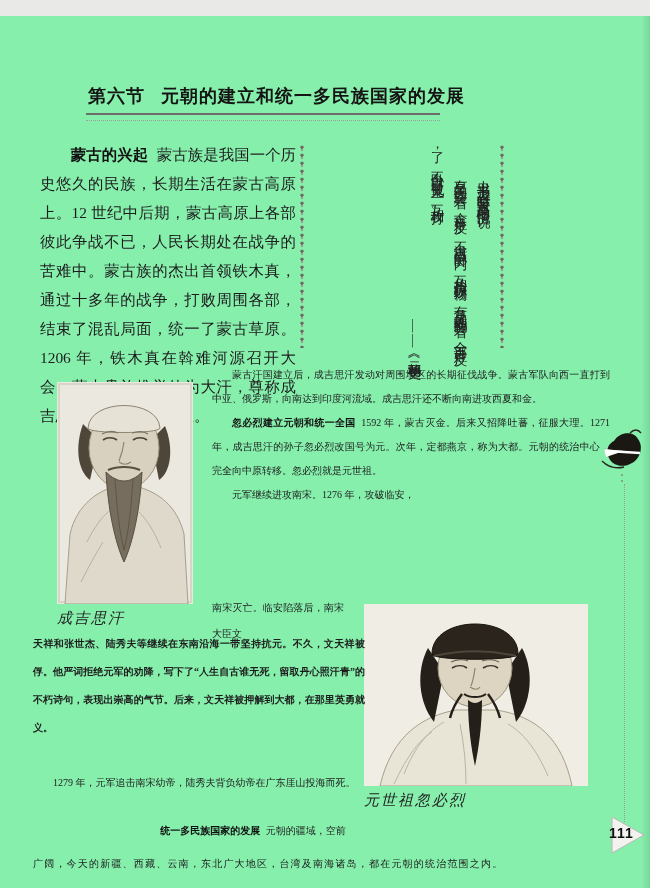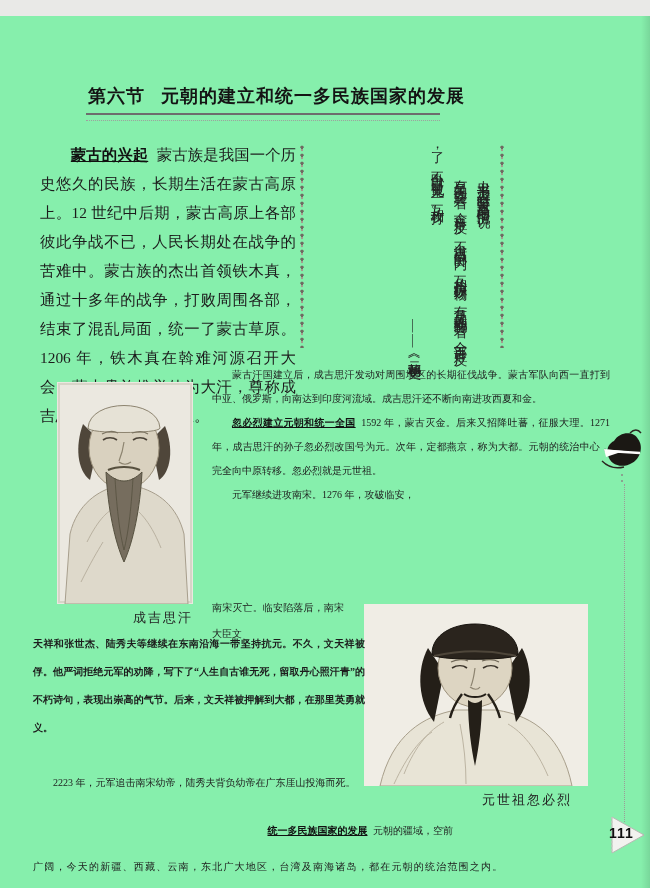"蒙古的兴起" .lead { text-decoration: underline -> none }
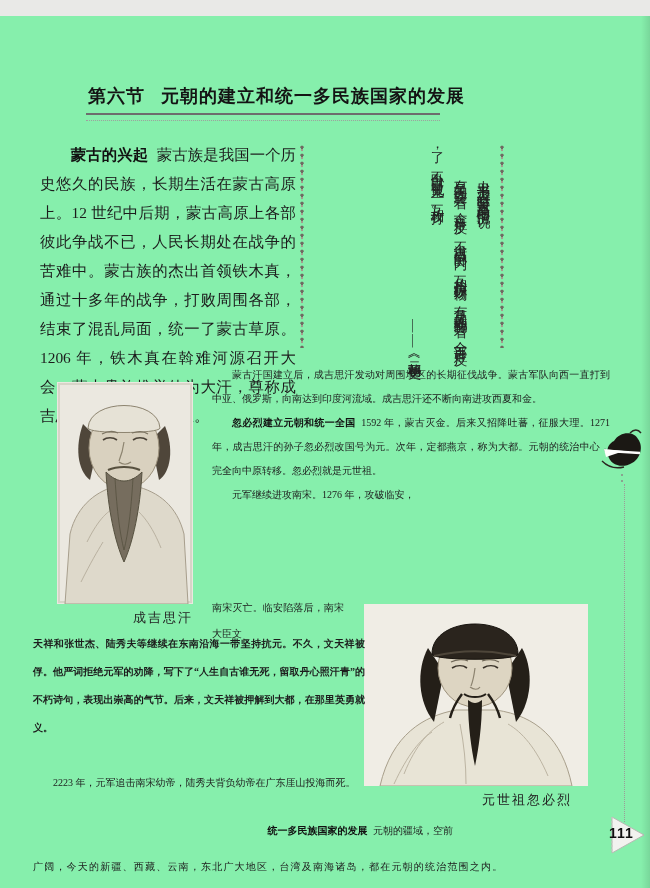"成吉思汗" .caption { font-size: 13px -> 15px; font-style: none -> italic; text-align: right -> left }
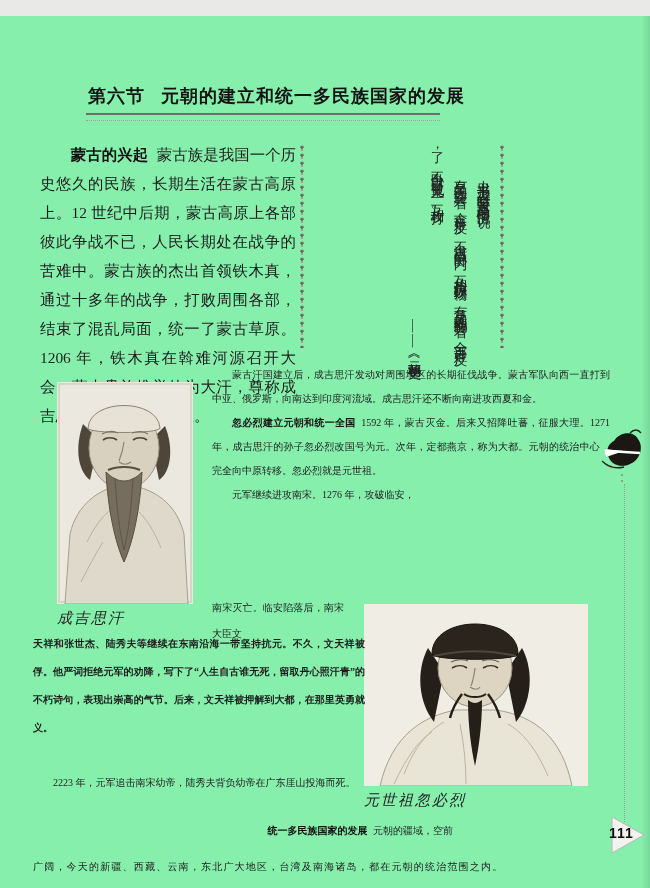"2223 年，元军追击南宋幼帝，陆秀夫背负幼帝在广东厓山投海而死。" span { text: 2223 -> 1279 }
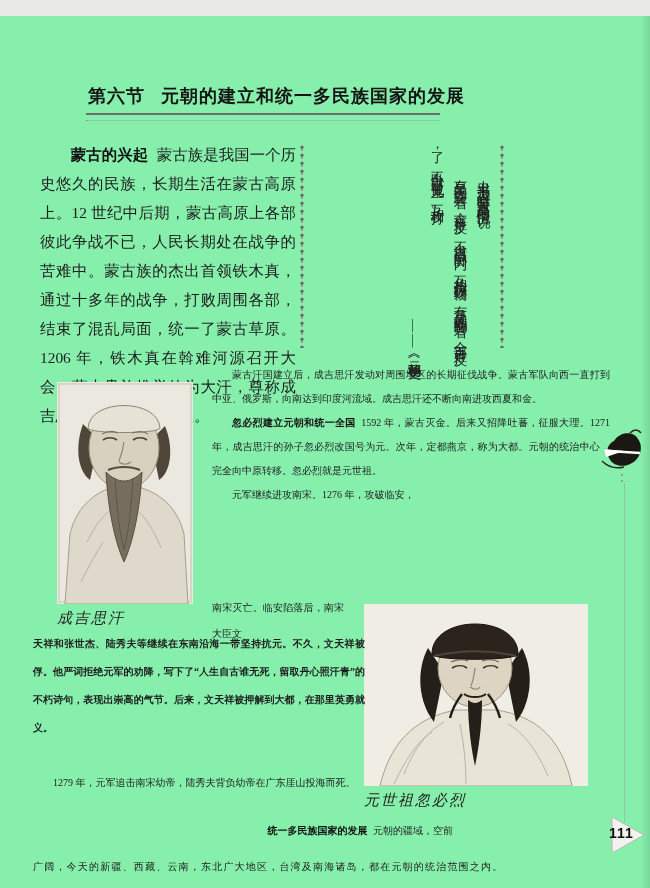"统一多民族国家的发展 元朝的疆域，空前" .pF1 { text-align: right -> center }
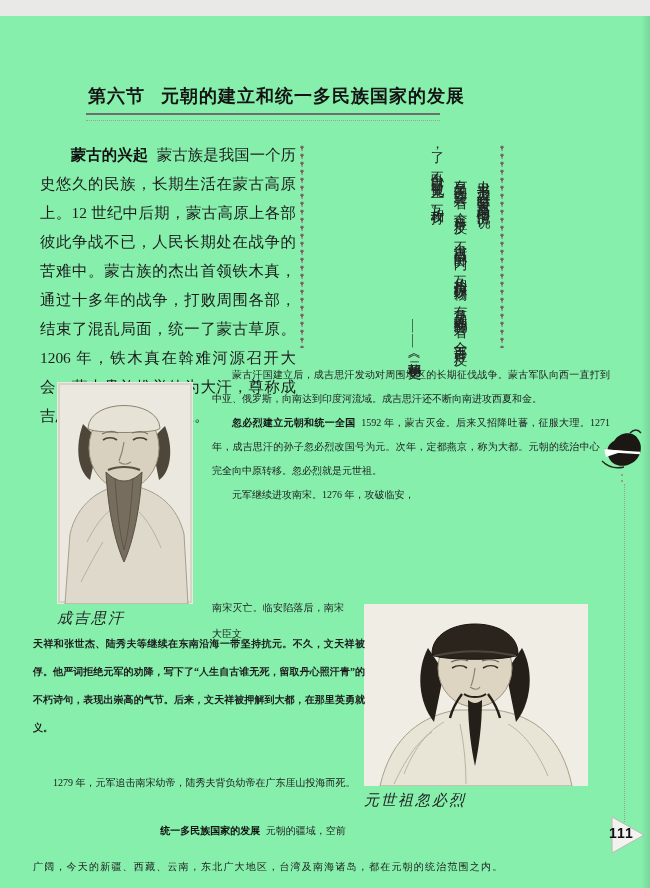"广阔，今天的新疆、西藏、云南，东北广大地区，台湾及南海诸岛，都在元朝的统治范围之" .pF2 { line-height: 33px -> 27px }
